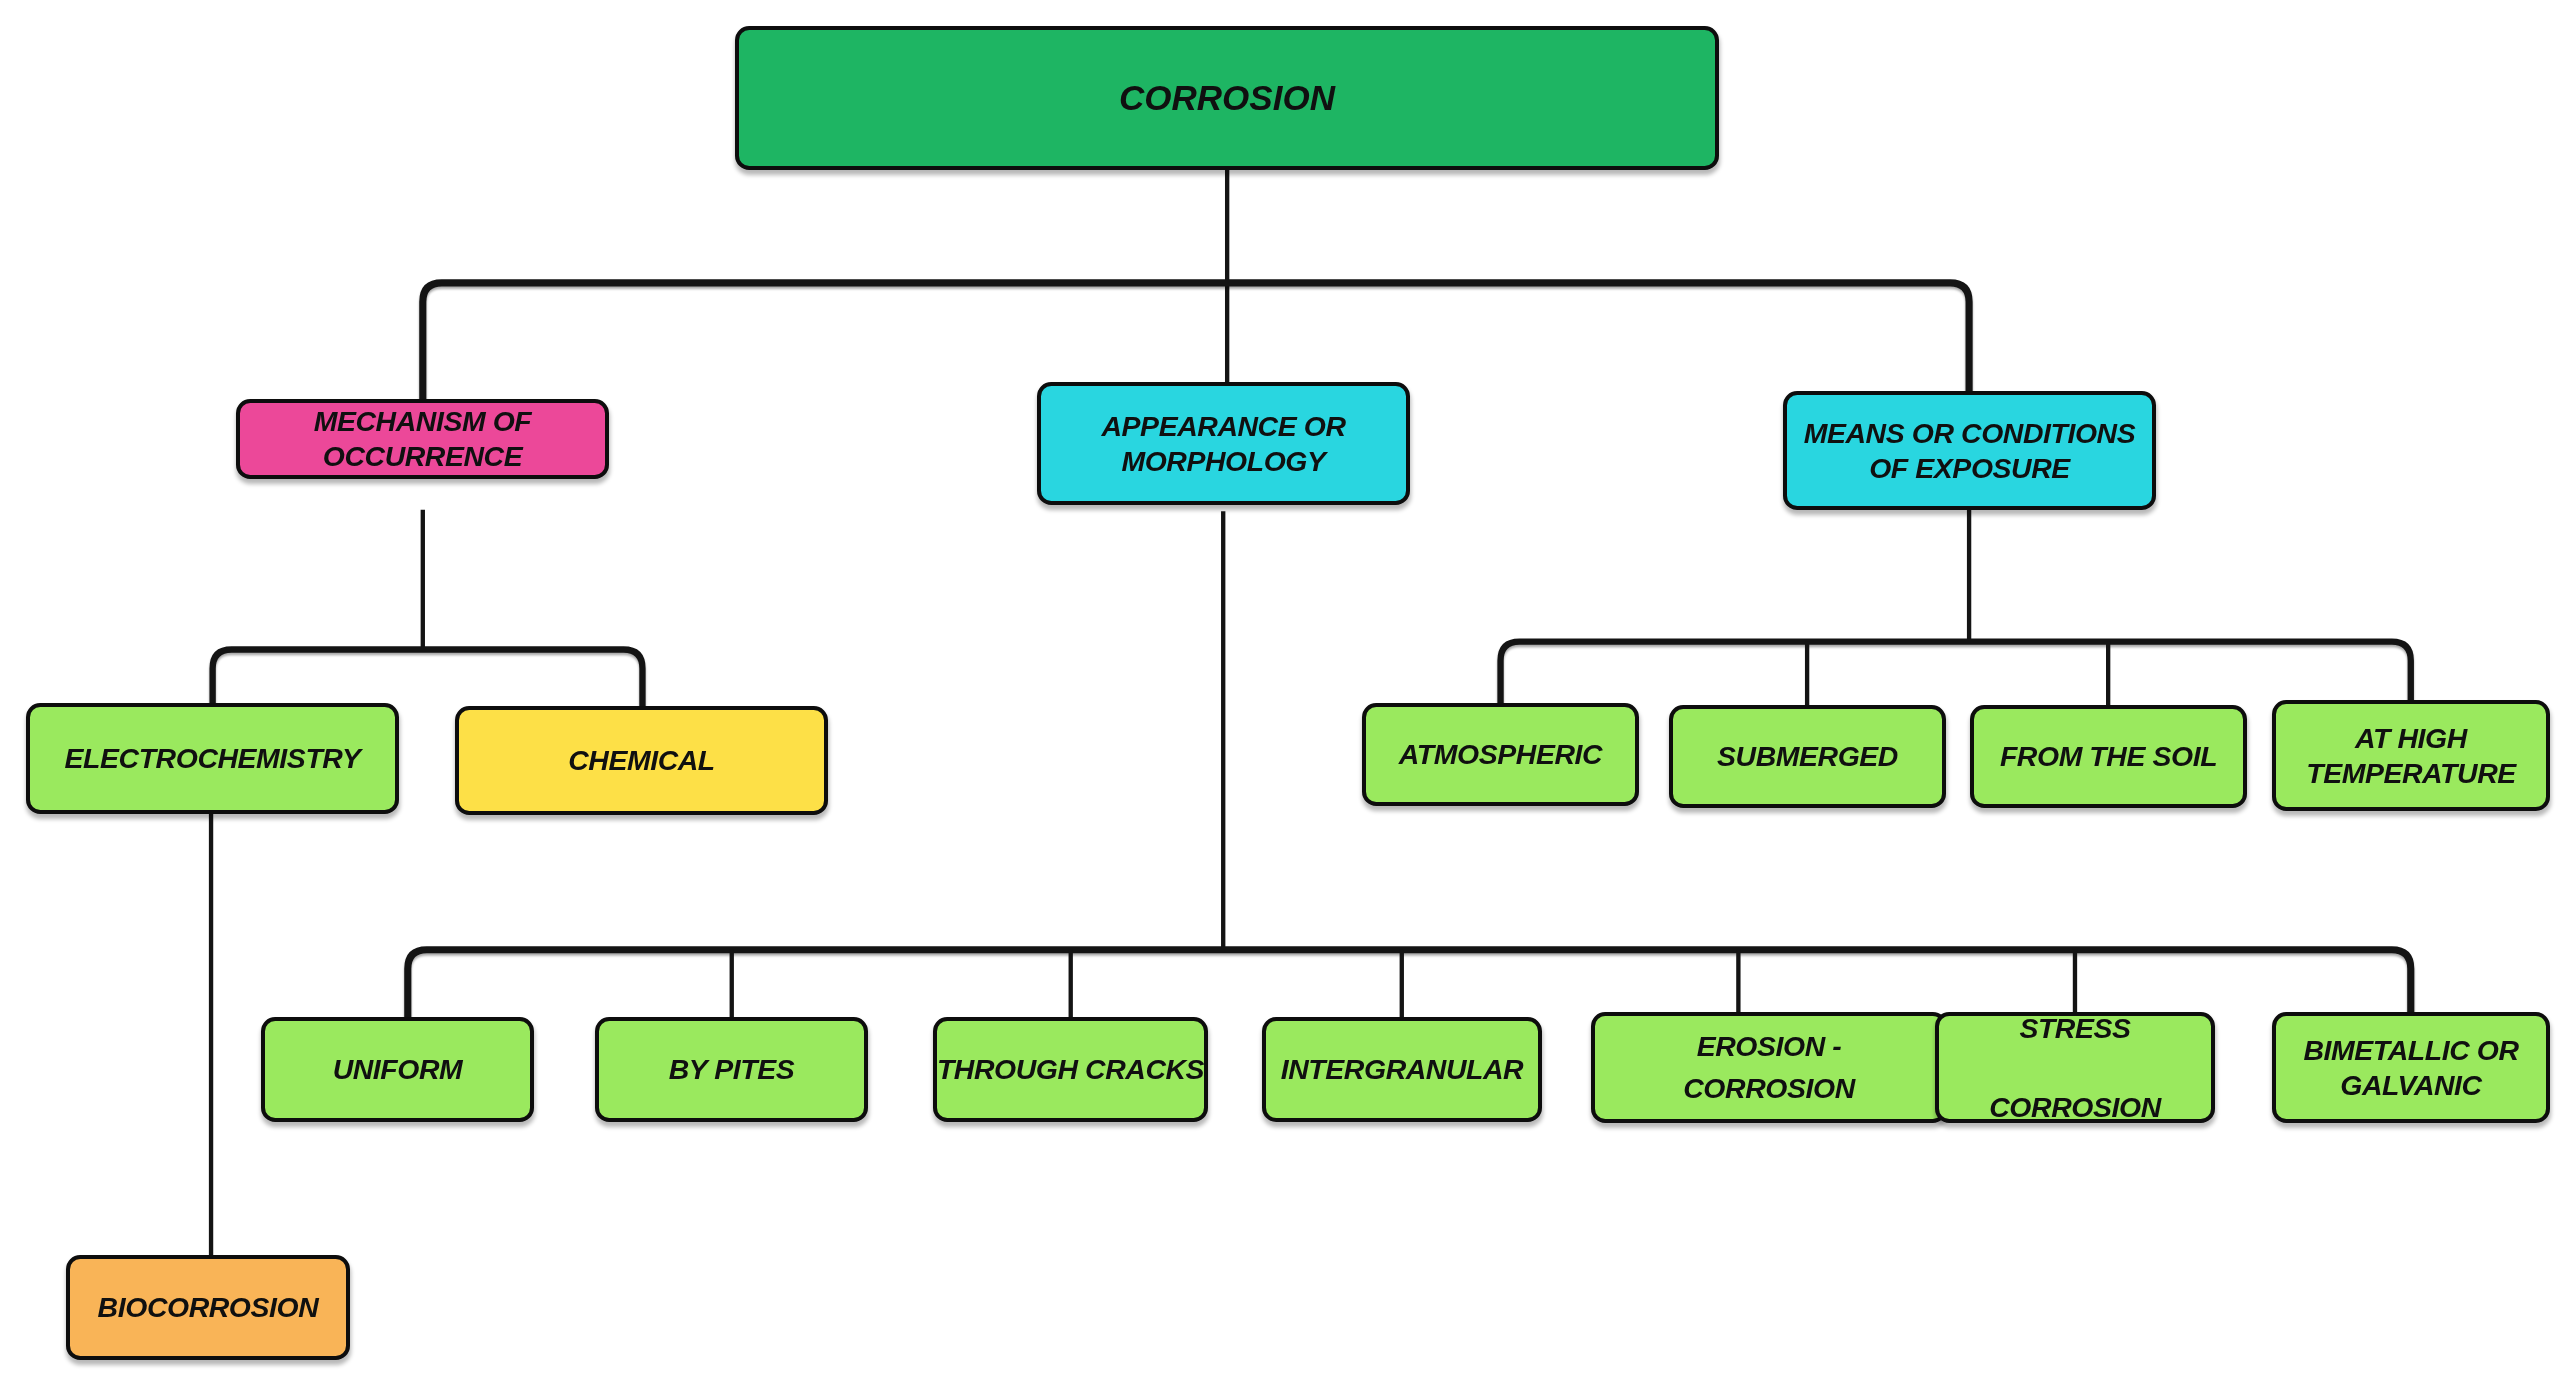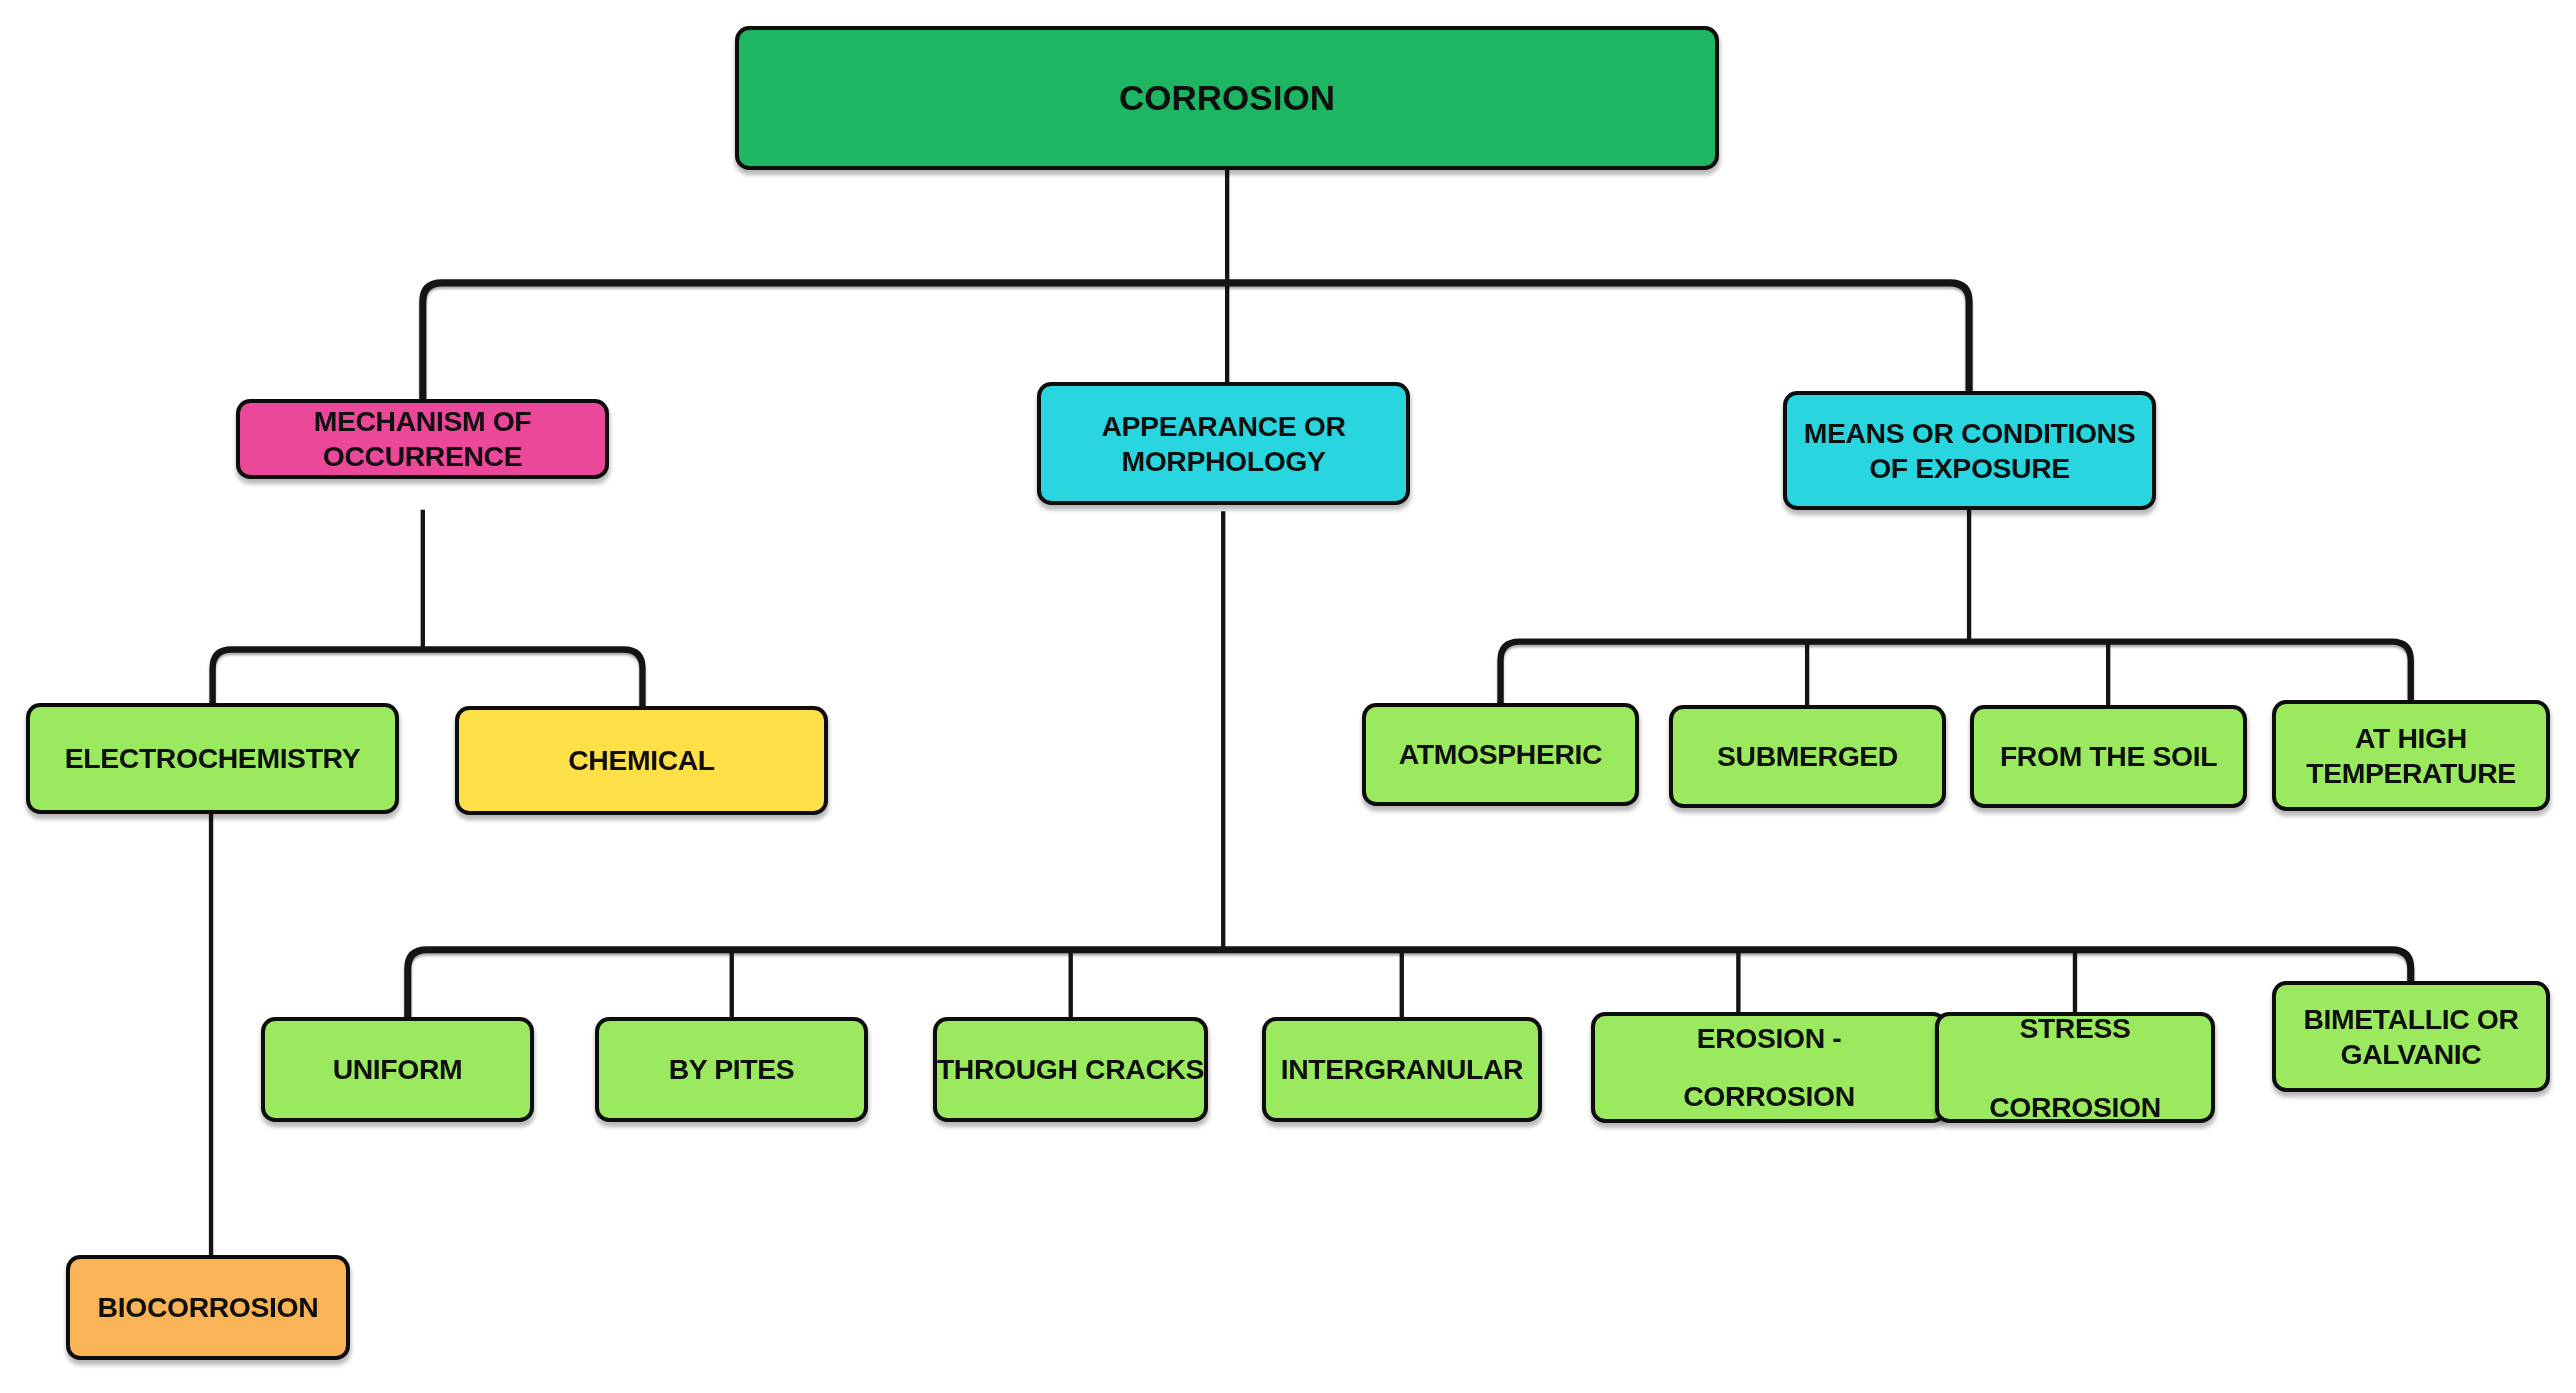"CORROSION" .node { font-style: none -> italic; padding: 5px 8px -> 13px 8px }
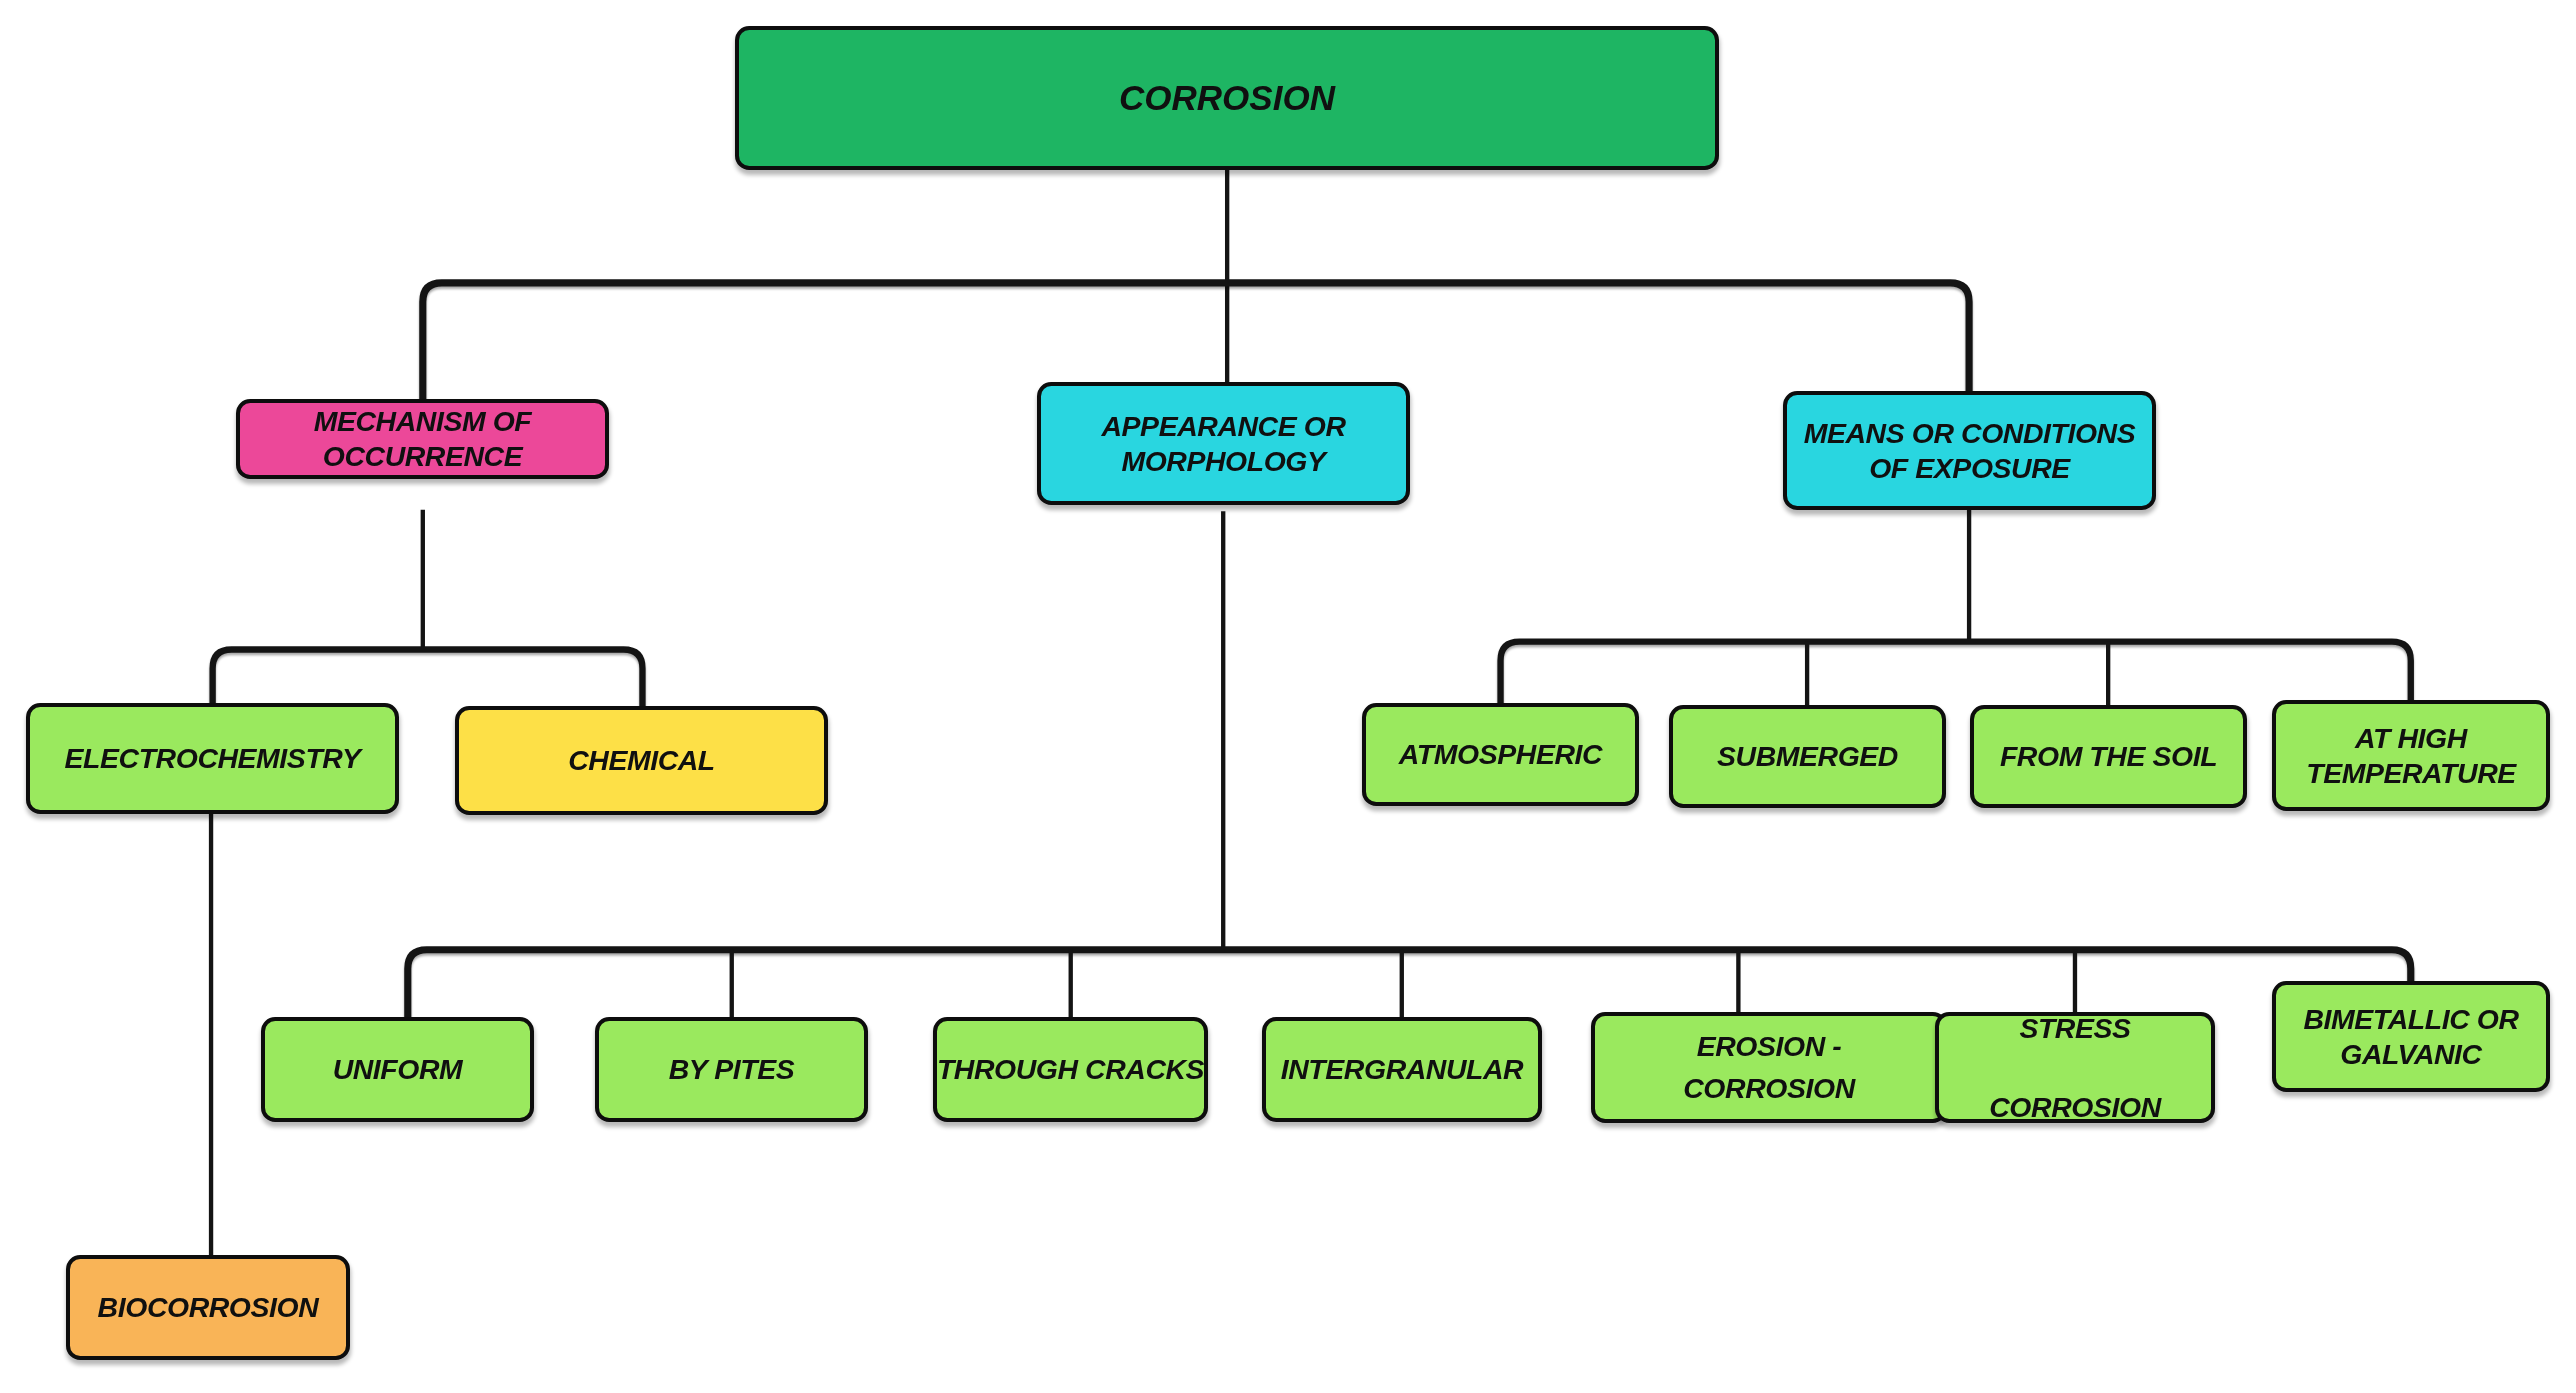"BIMETALLIC OR" div.node { top: 981px -> 1012px }
